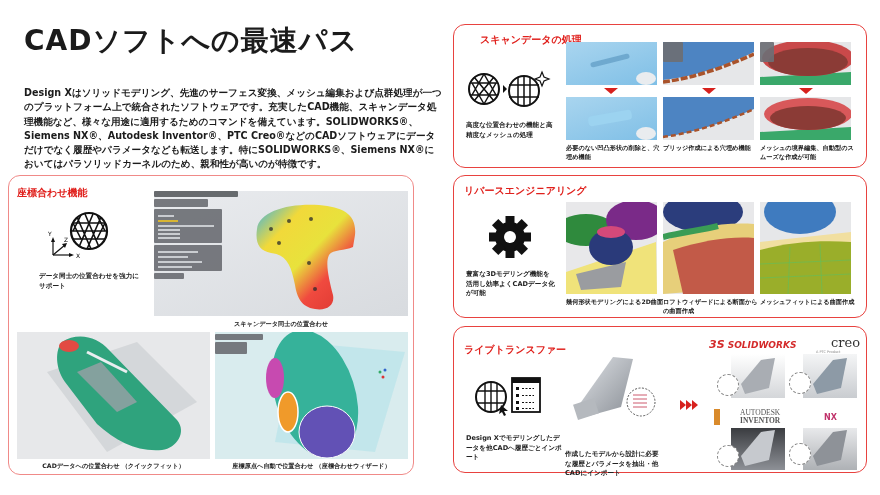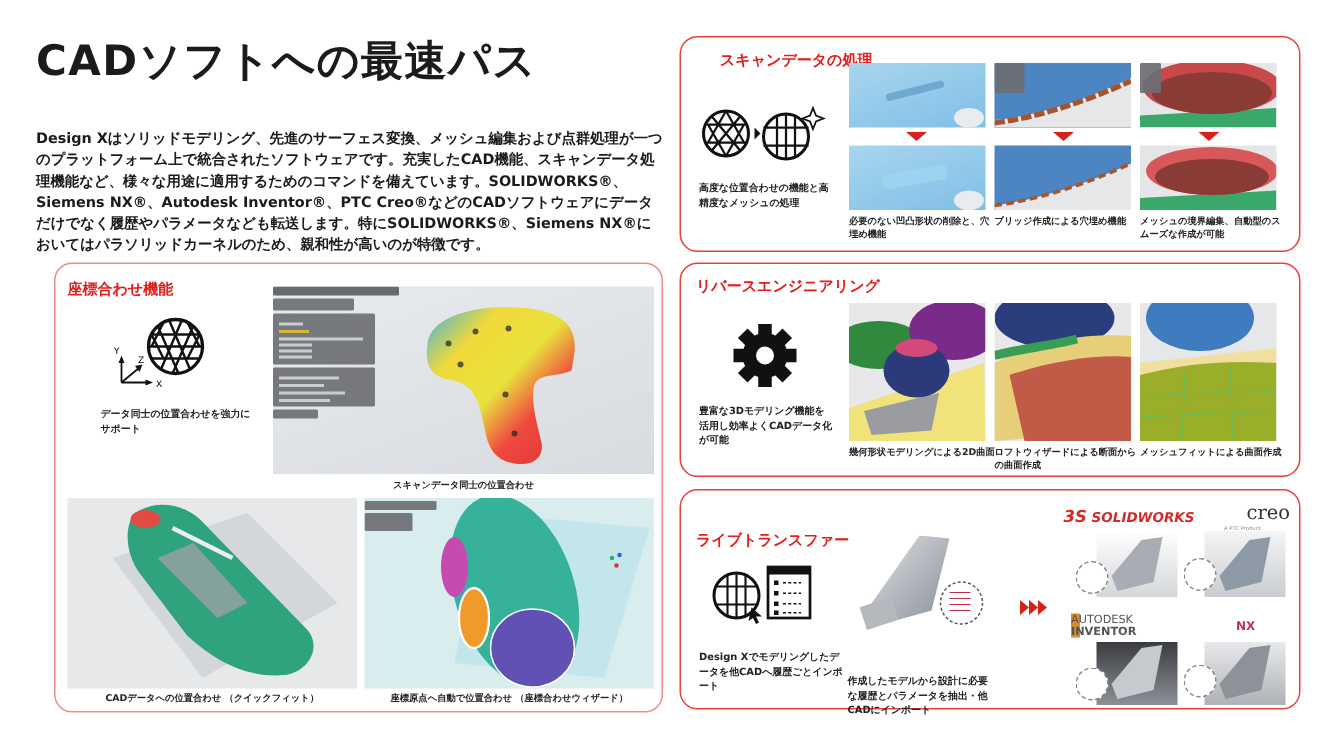"座標合わせ機能" #p-align { left: 36px -> 8px }
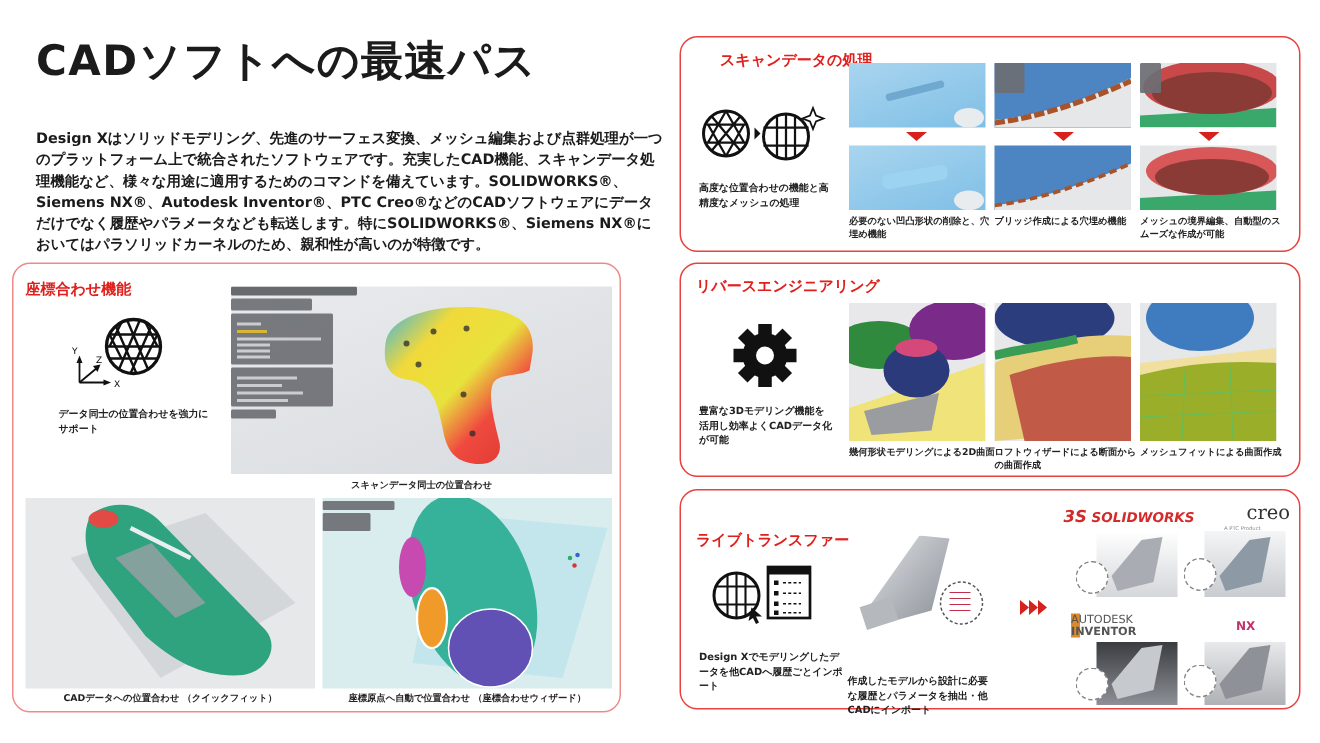"ライブトランスファー" div.panel-title { top: 26px -> 16px }
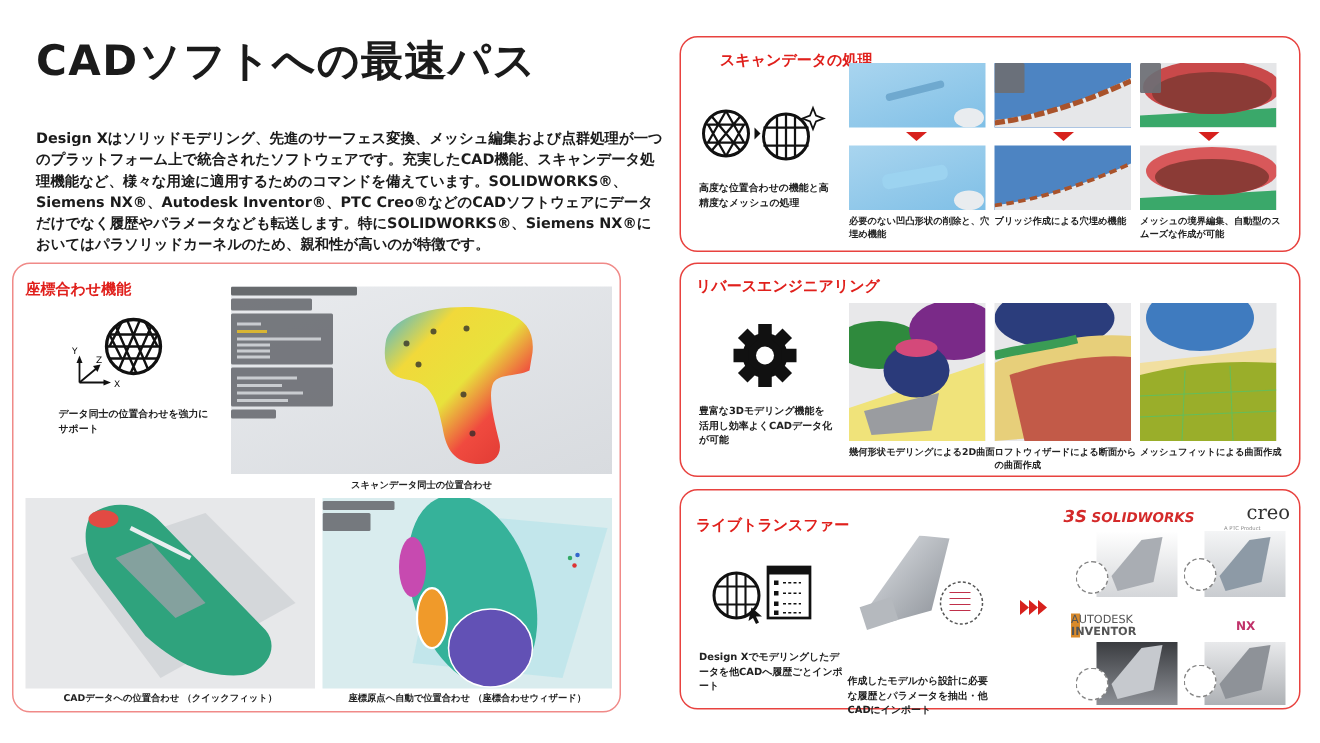"AUTODESK" div.logo-inv { font-family: none -> Liberation Serif, serif; left: 260px -> 286px }
